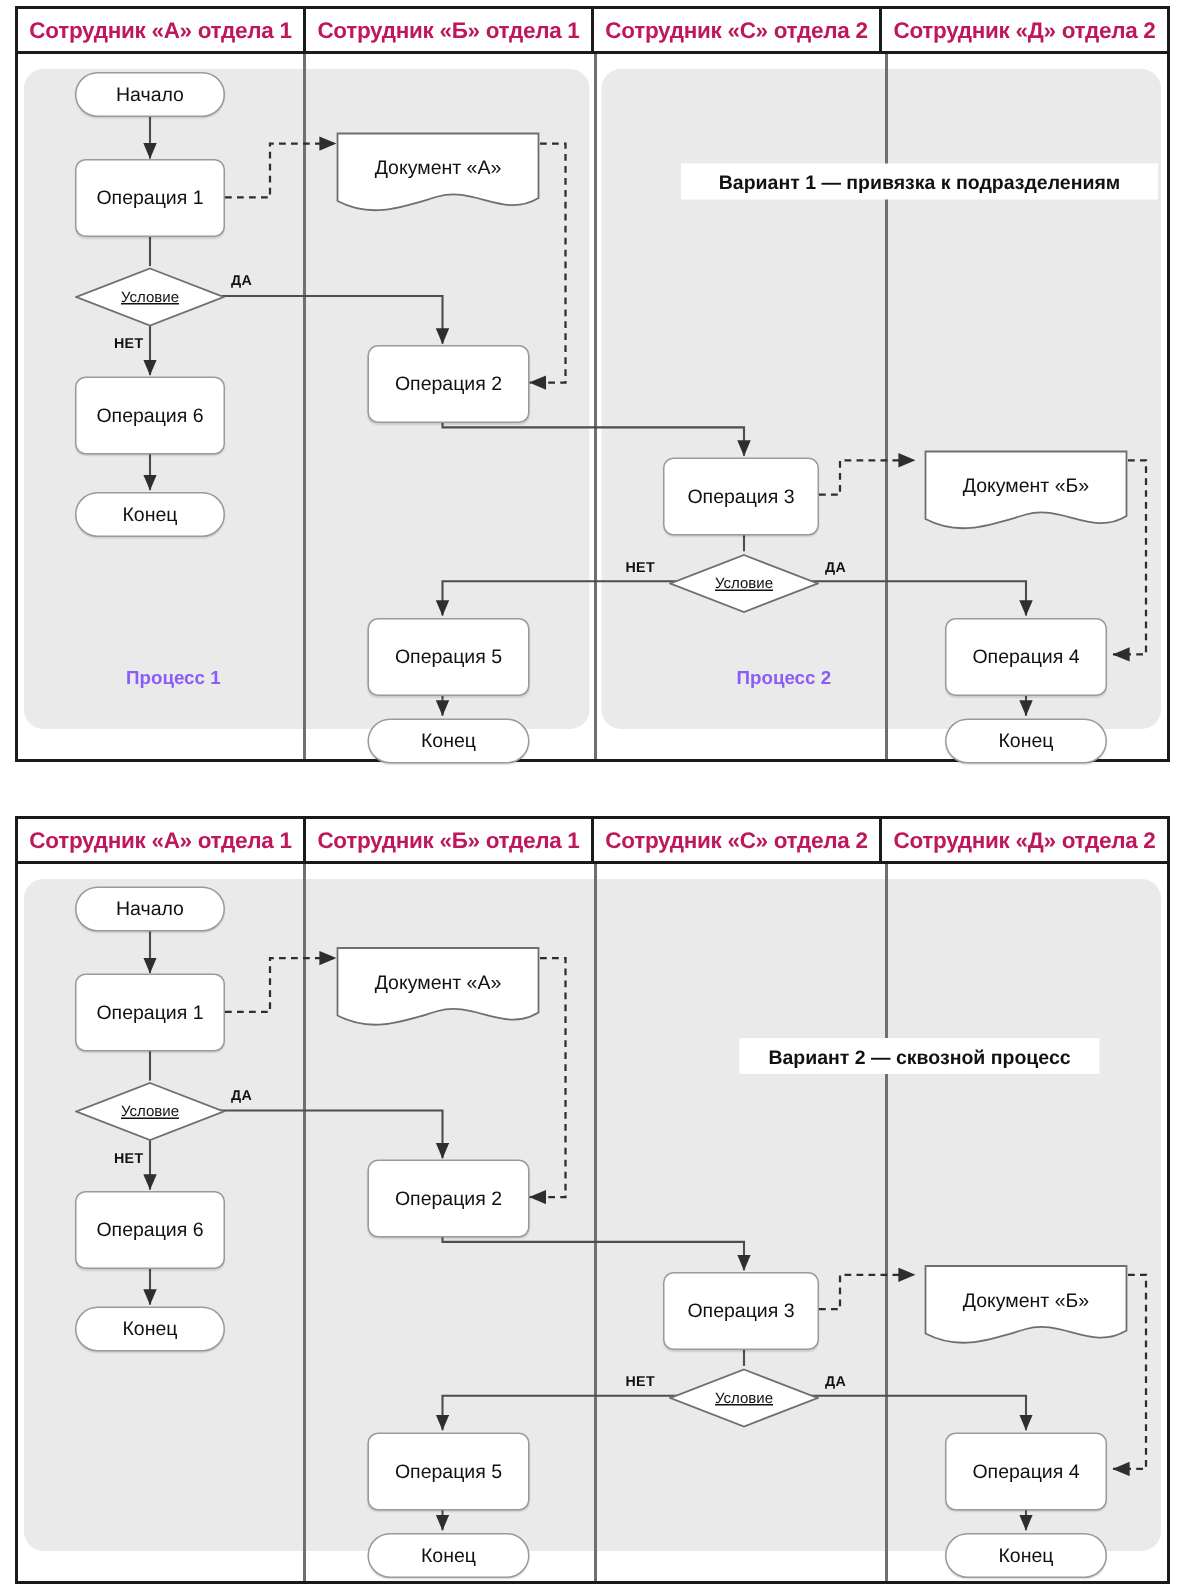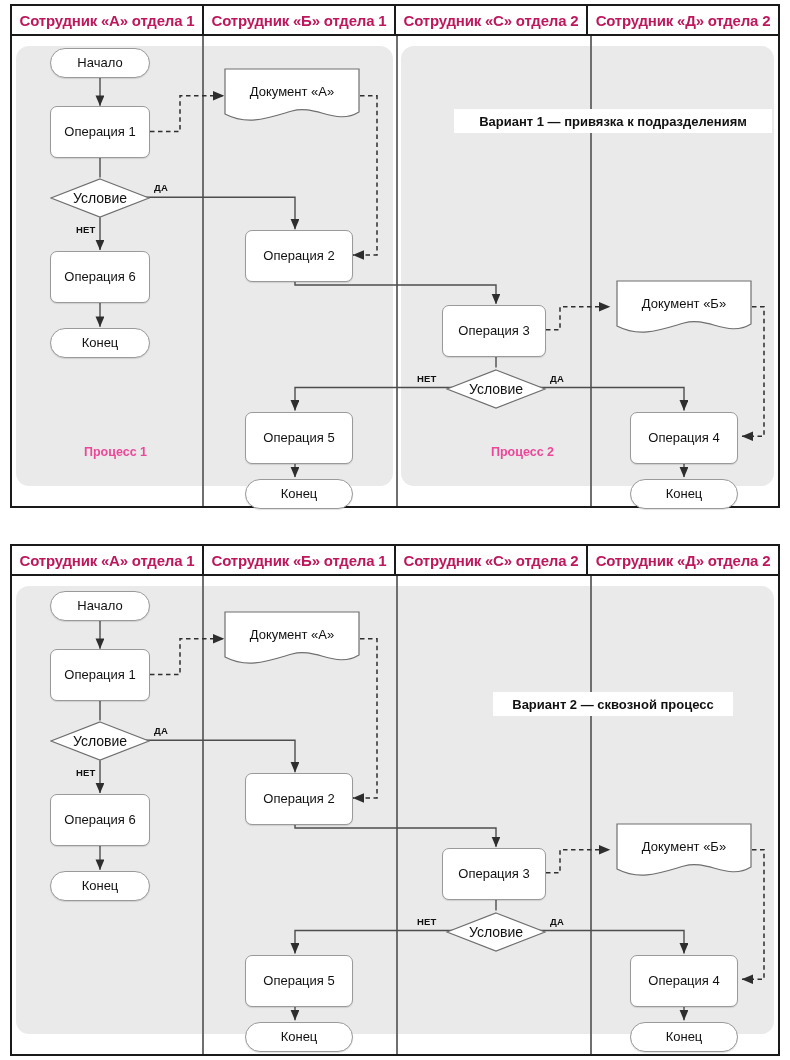"Документ «А»" .doc { margin-top: none -> 20px }
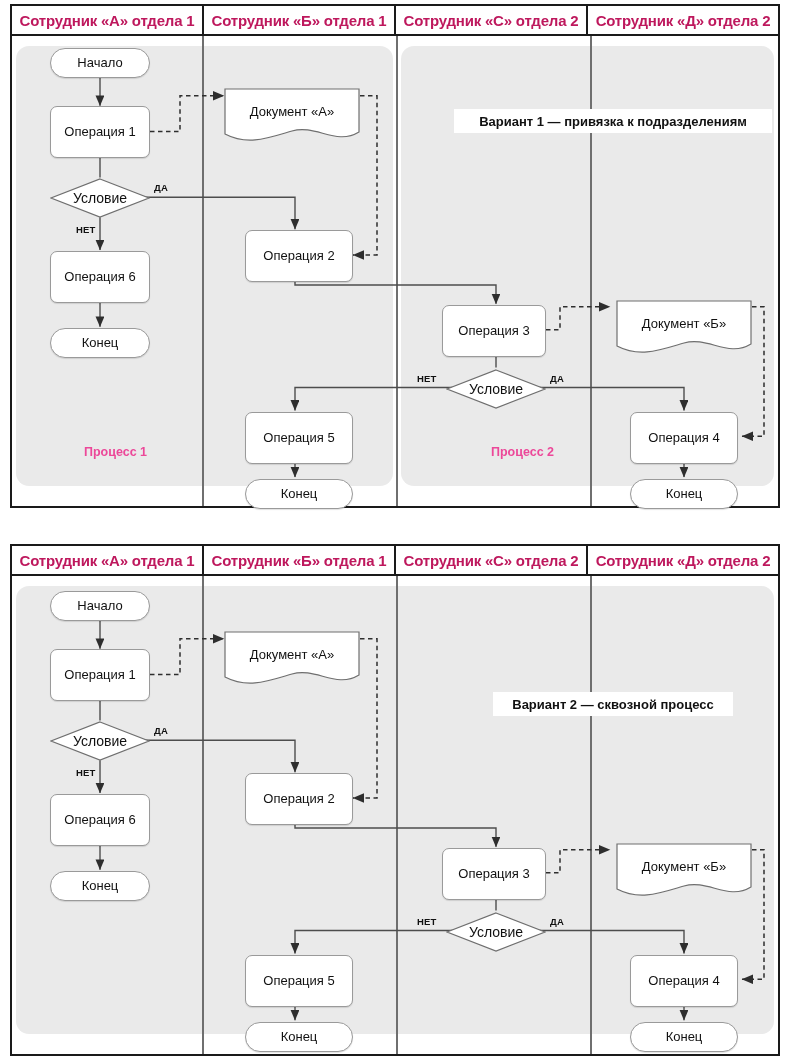"Условие" .dec .dec-text { font-size: 14px -> 10px; text-decoration: none -> underline }
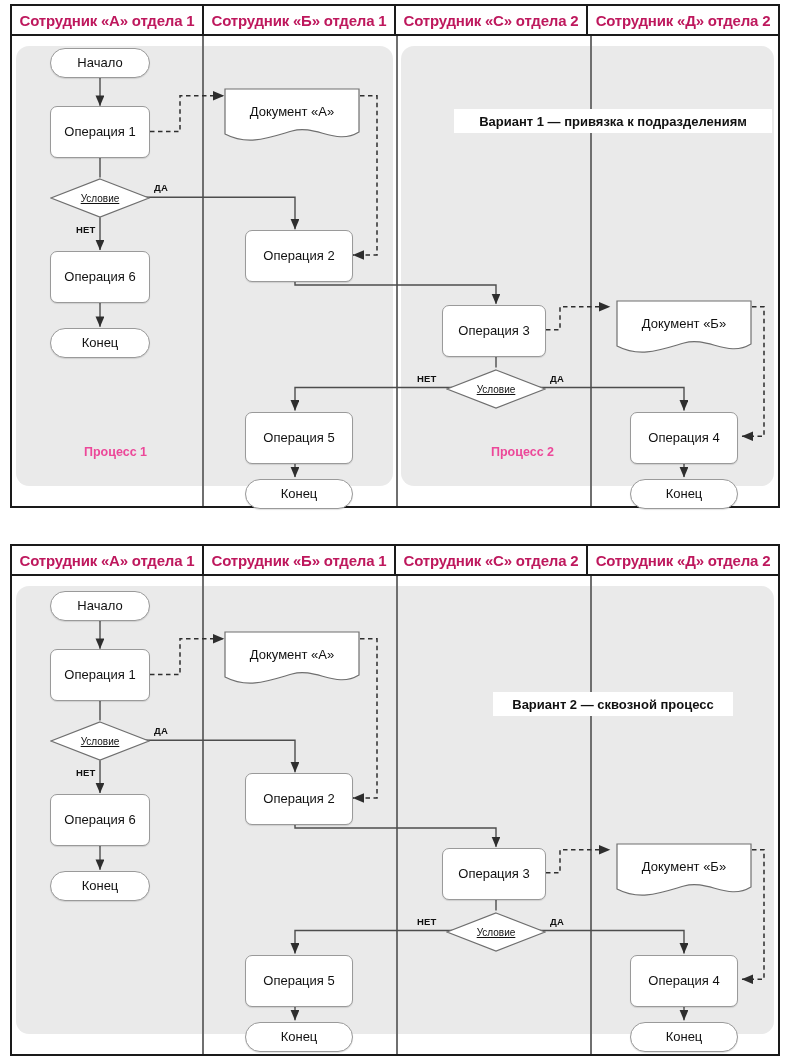"Процесс 1" .pool-label { color: #ec4899 -> #8b5cf6 }
